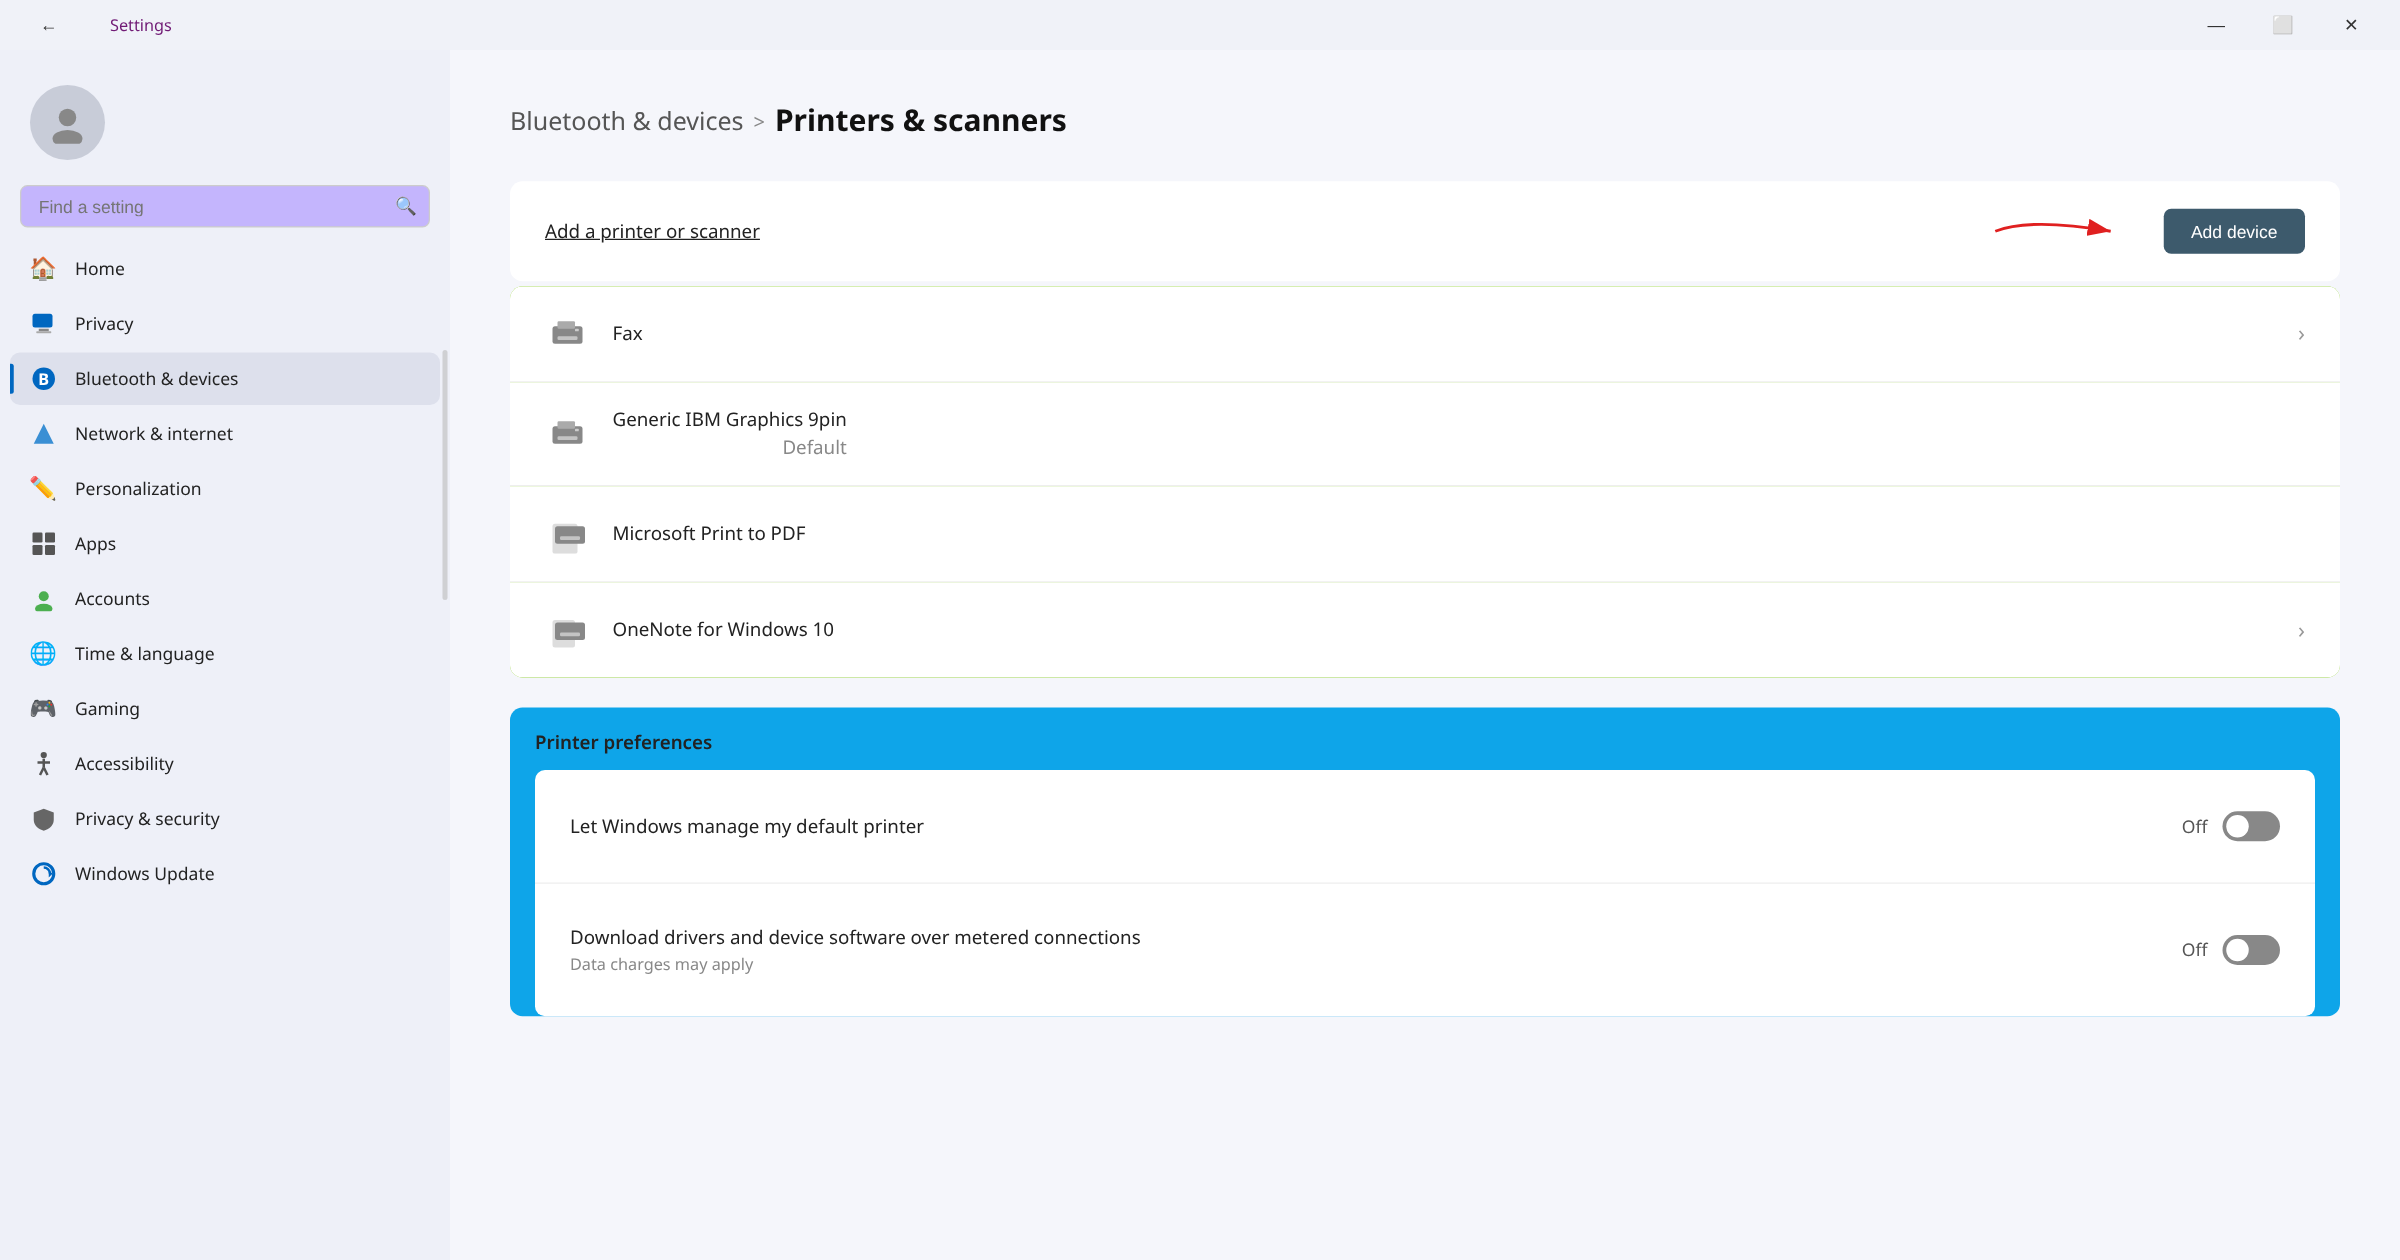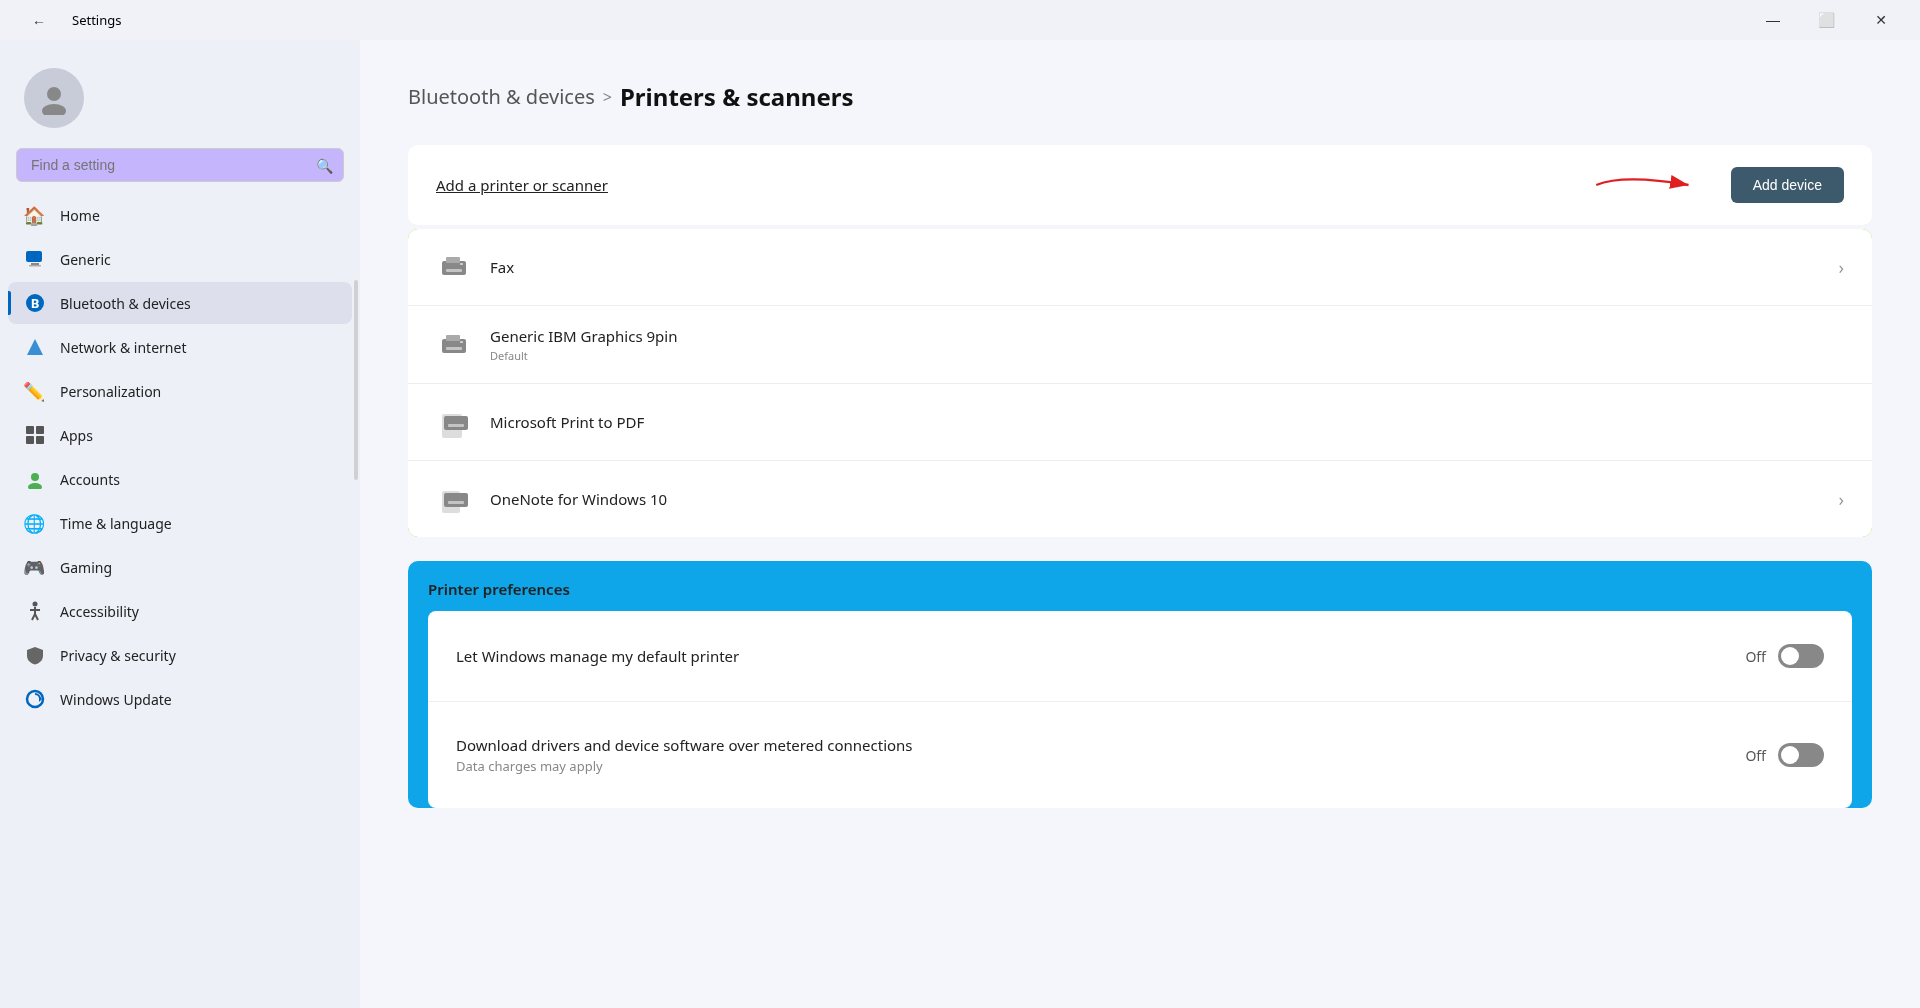"Settings" .title-bar-title { color: #000000 -> #701a75; margin-left: none -> 16px }
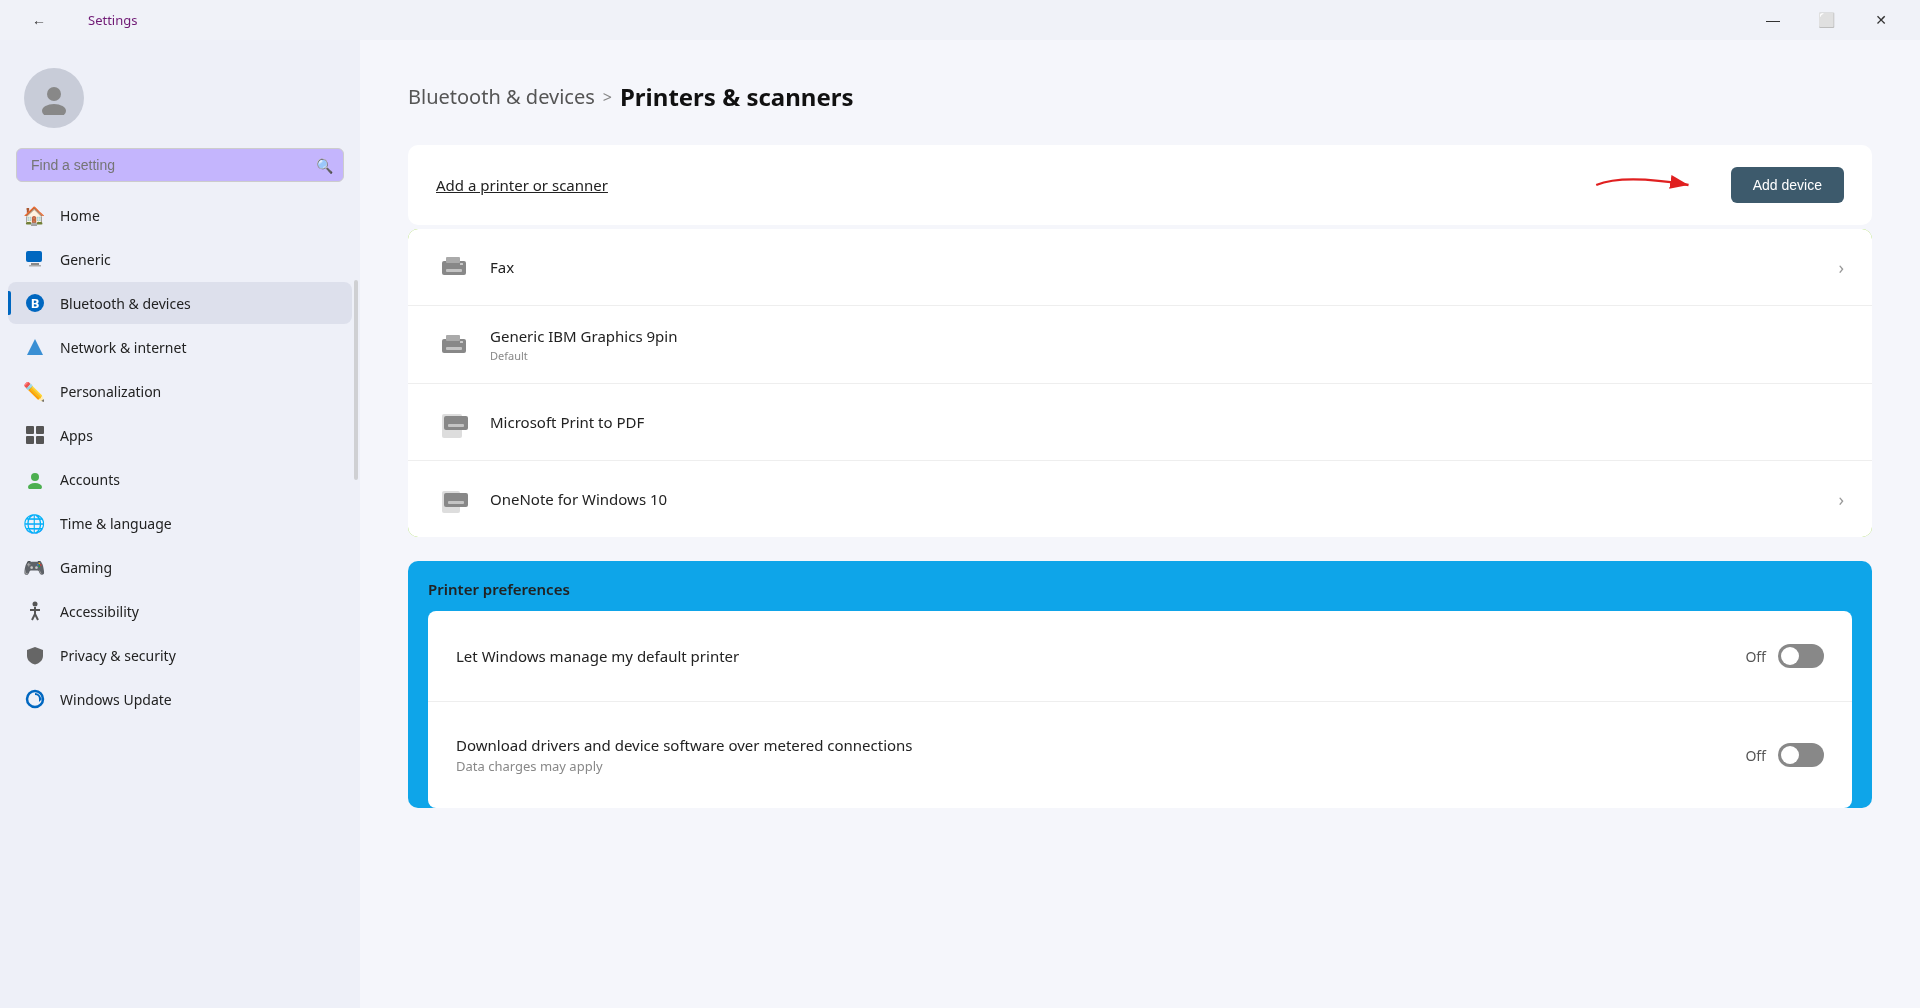"Generic" span { text: Generic -> Privacy }
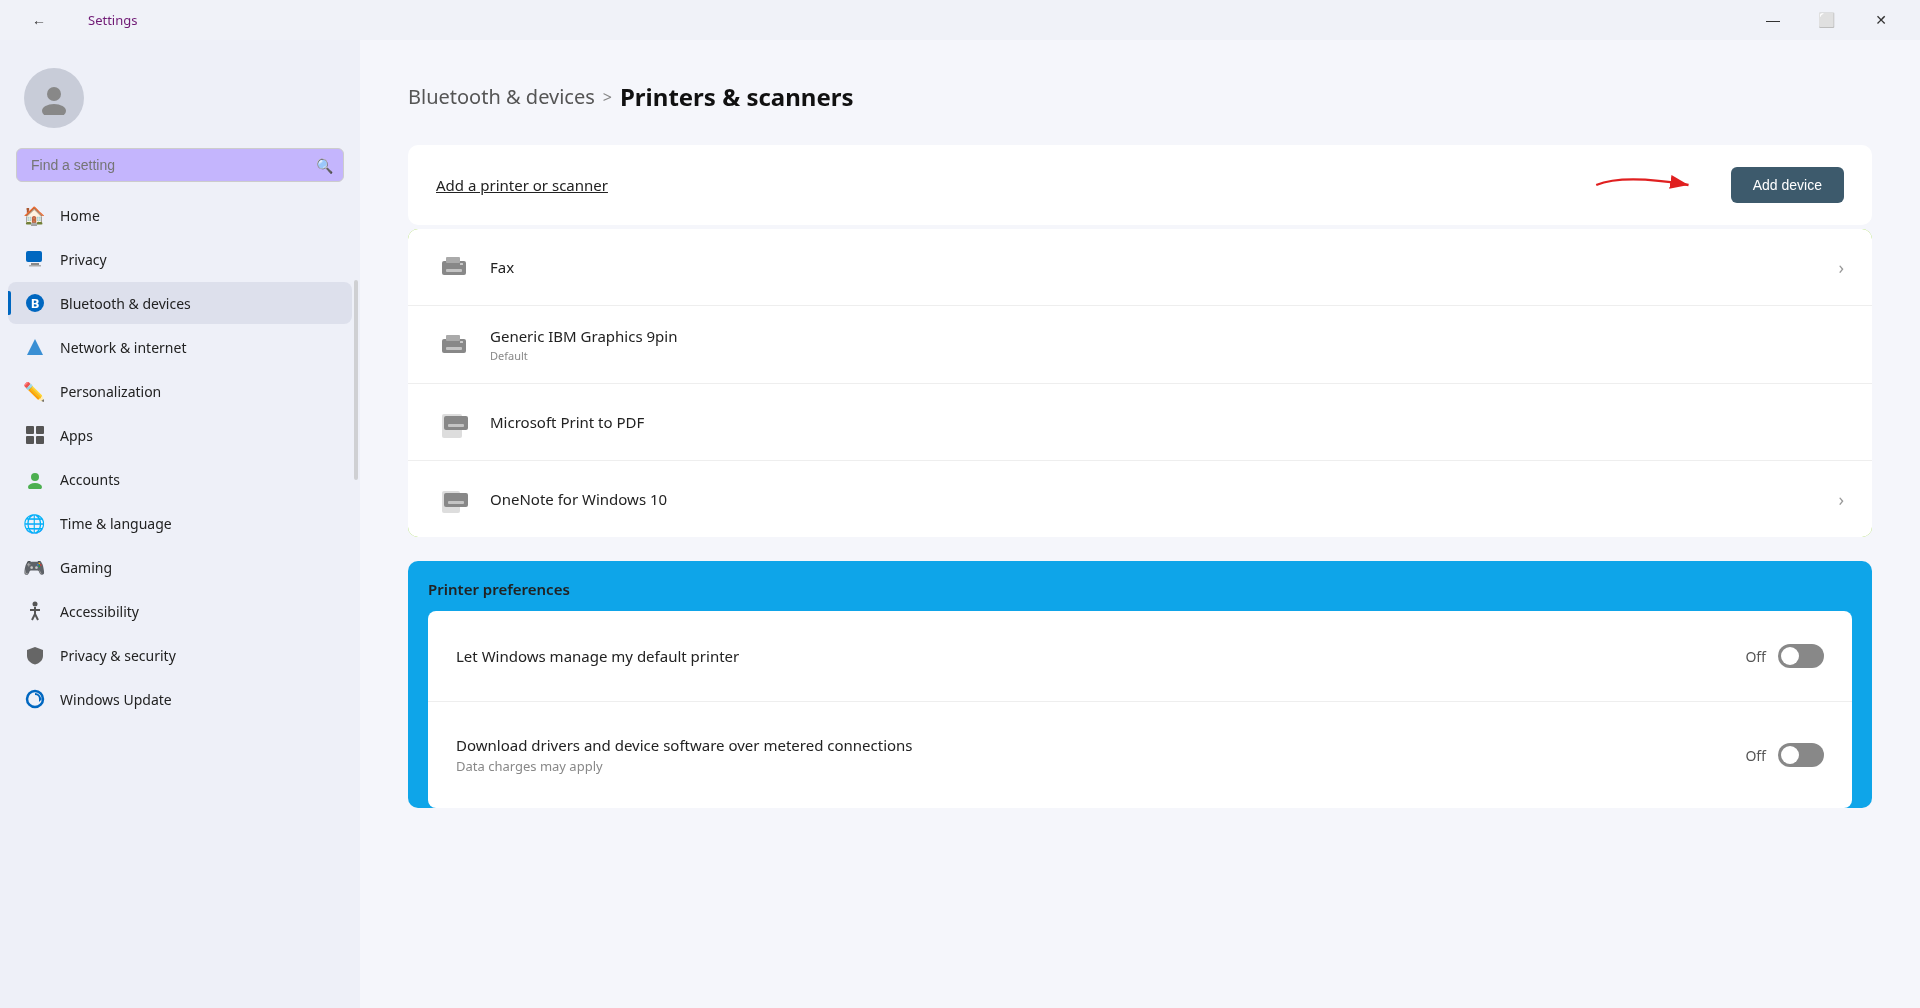"Default" .printer-subtitle { font-size: 11px -> 15px; text-align: none -> right }
